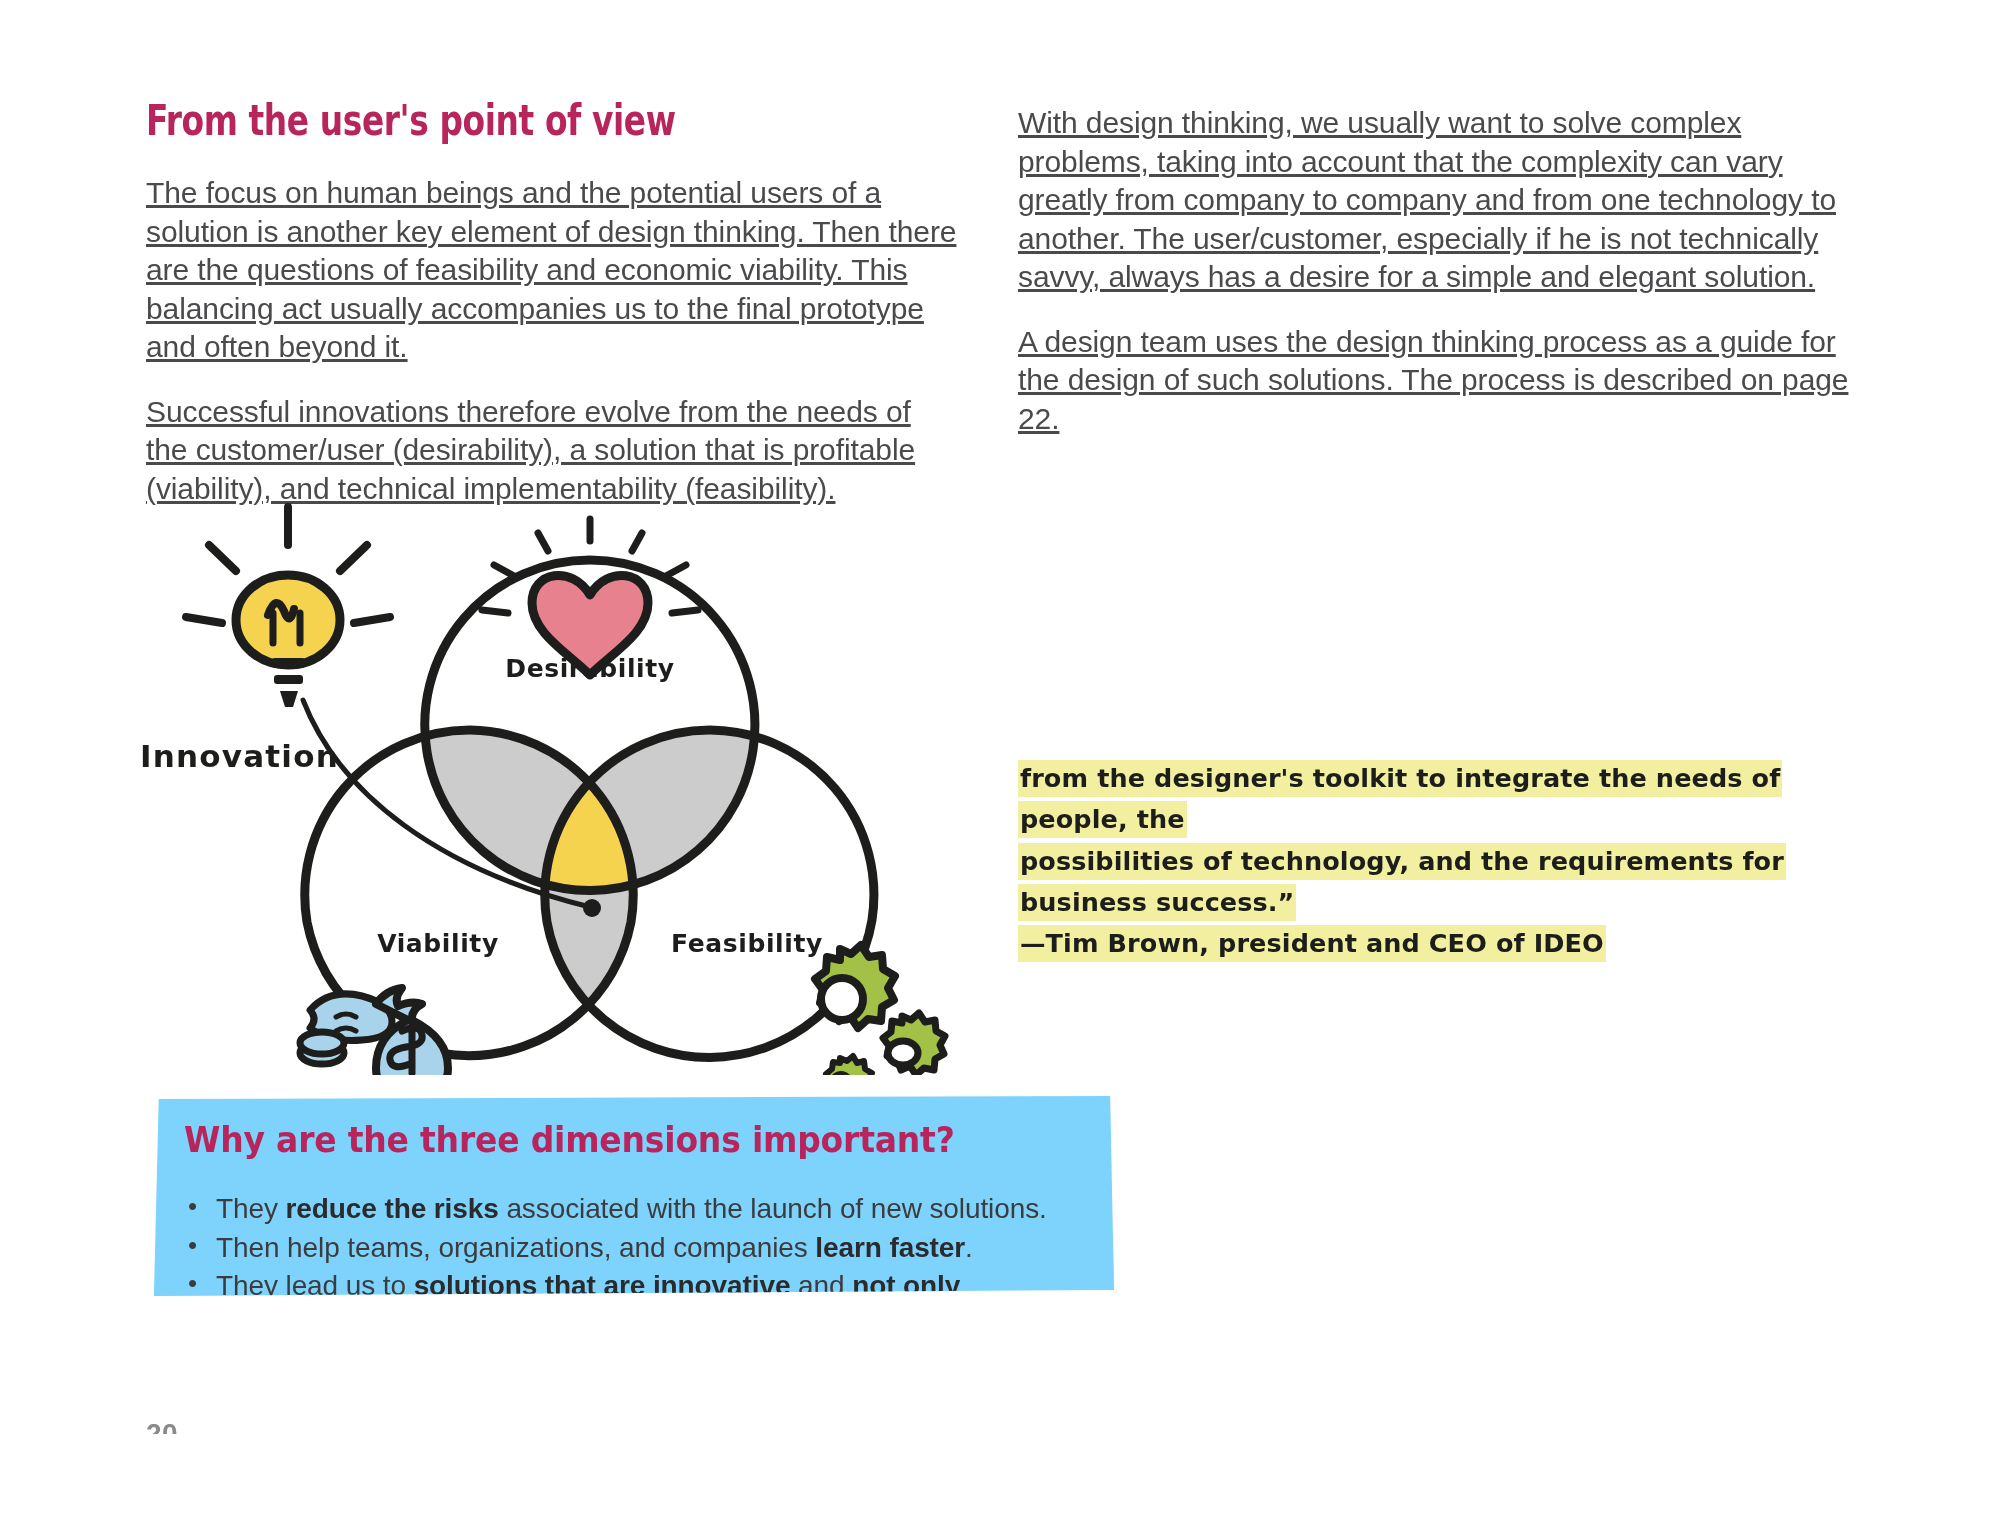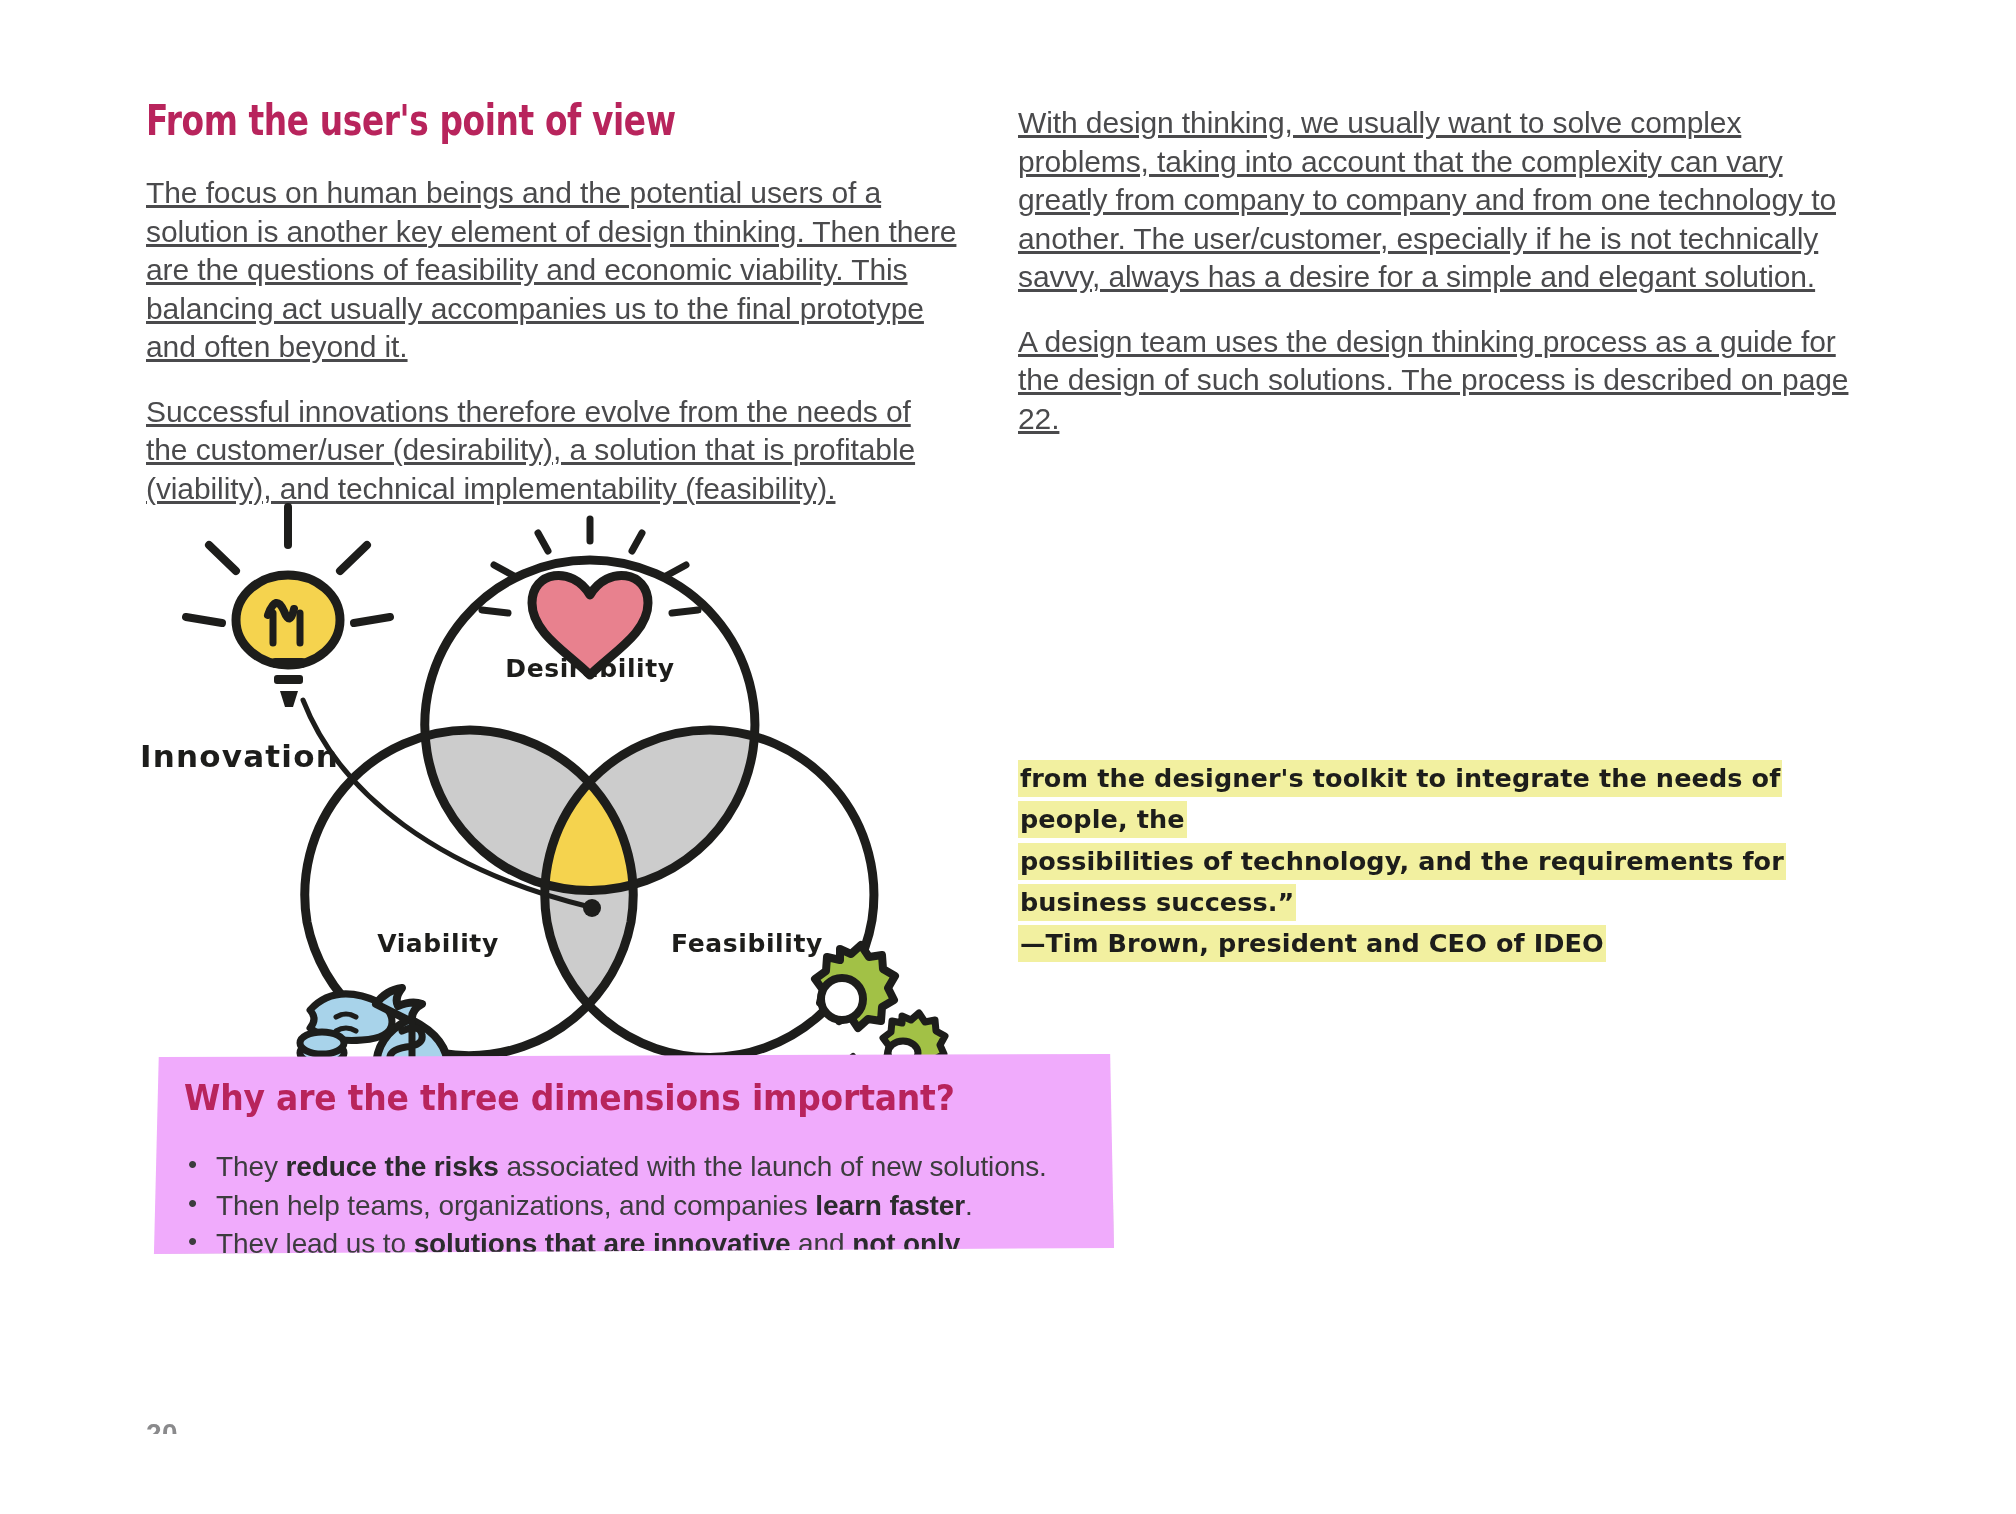"Why are the three dimensions" .callout { background: #f0abfc -> #7dd3fc; top: 1054px -> 1096px }
